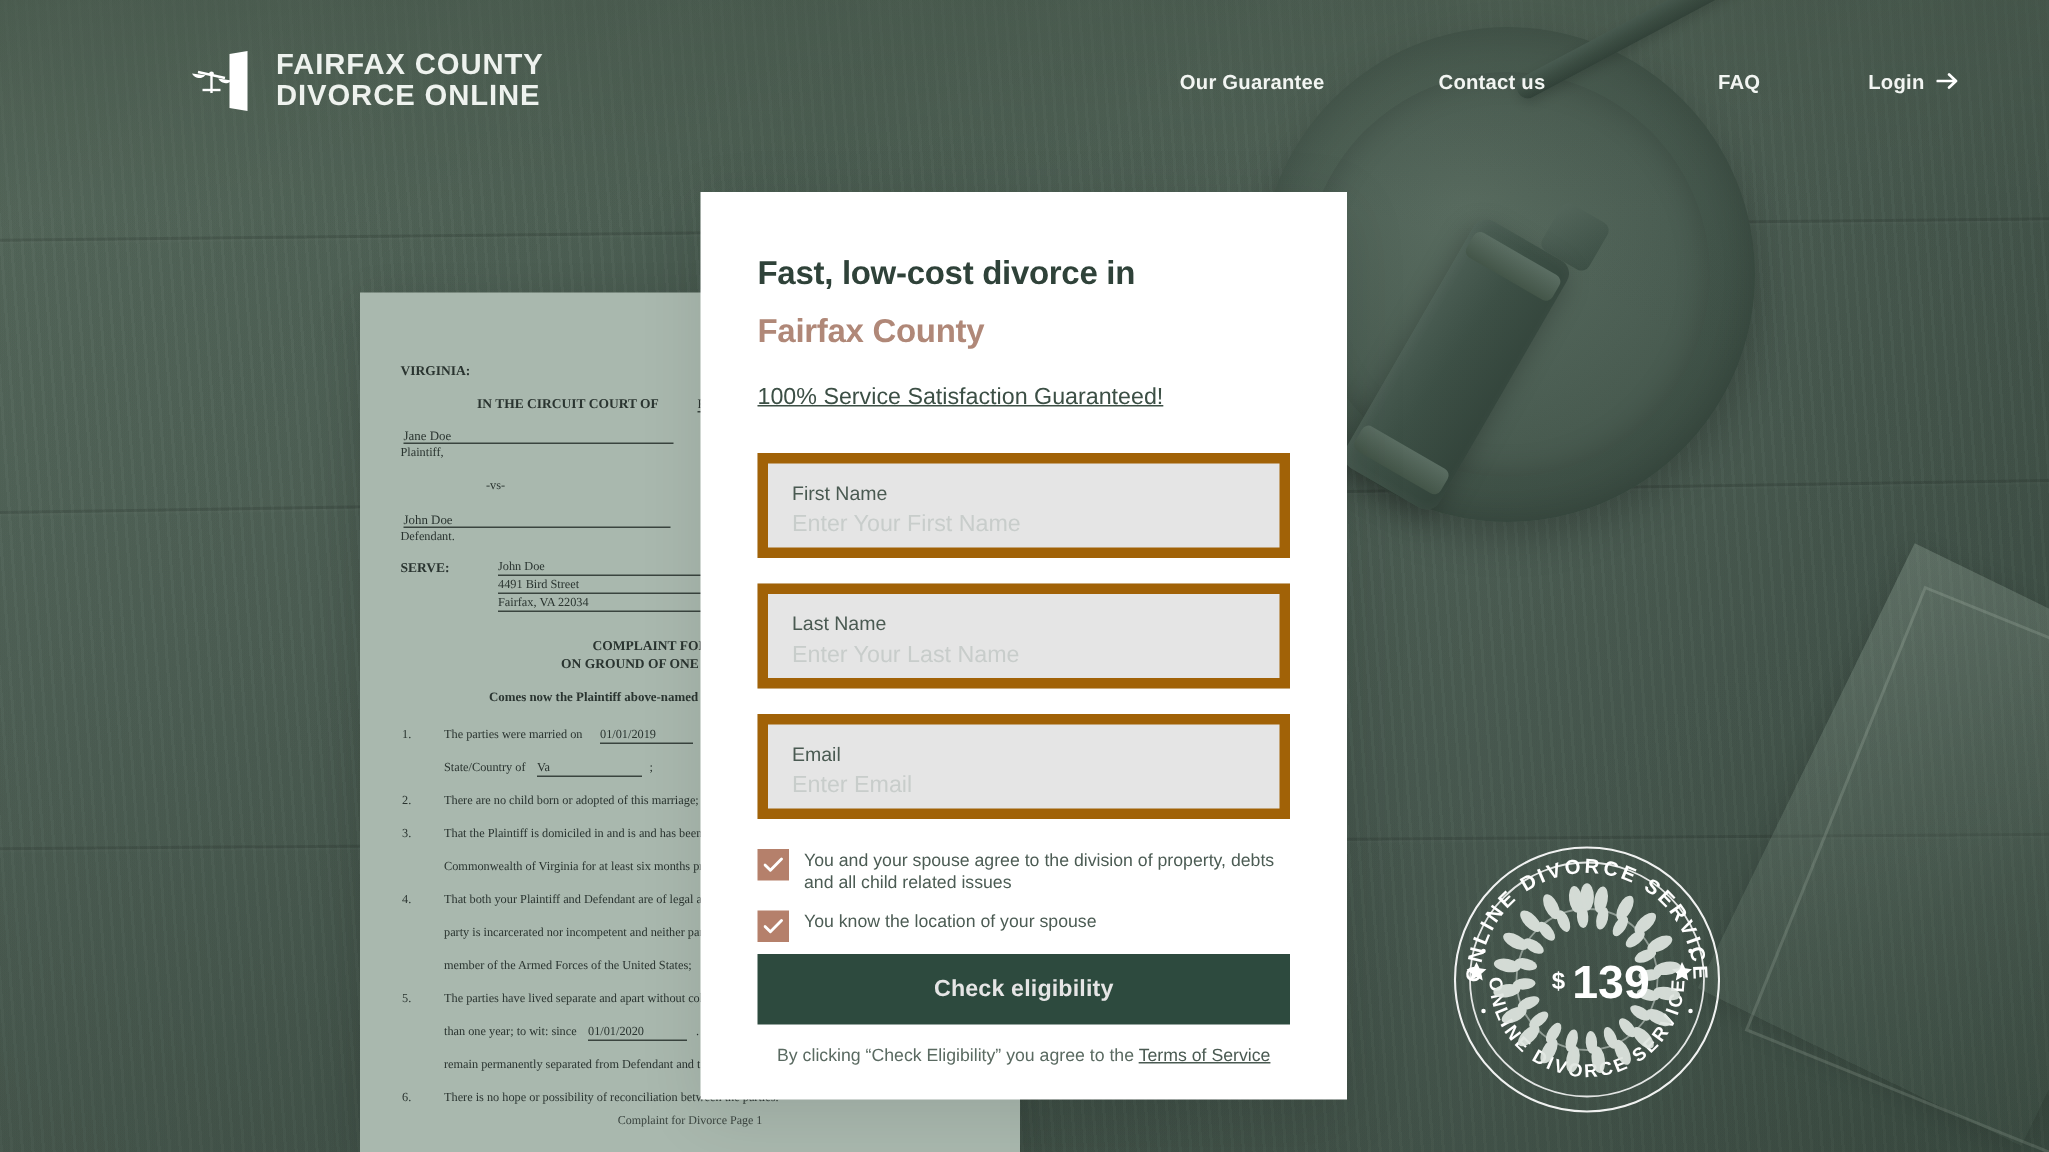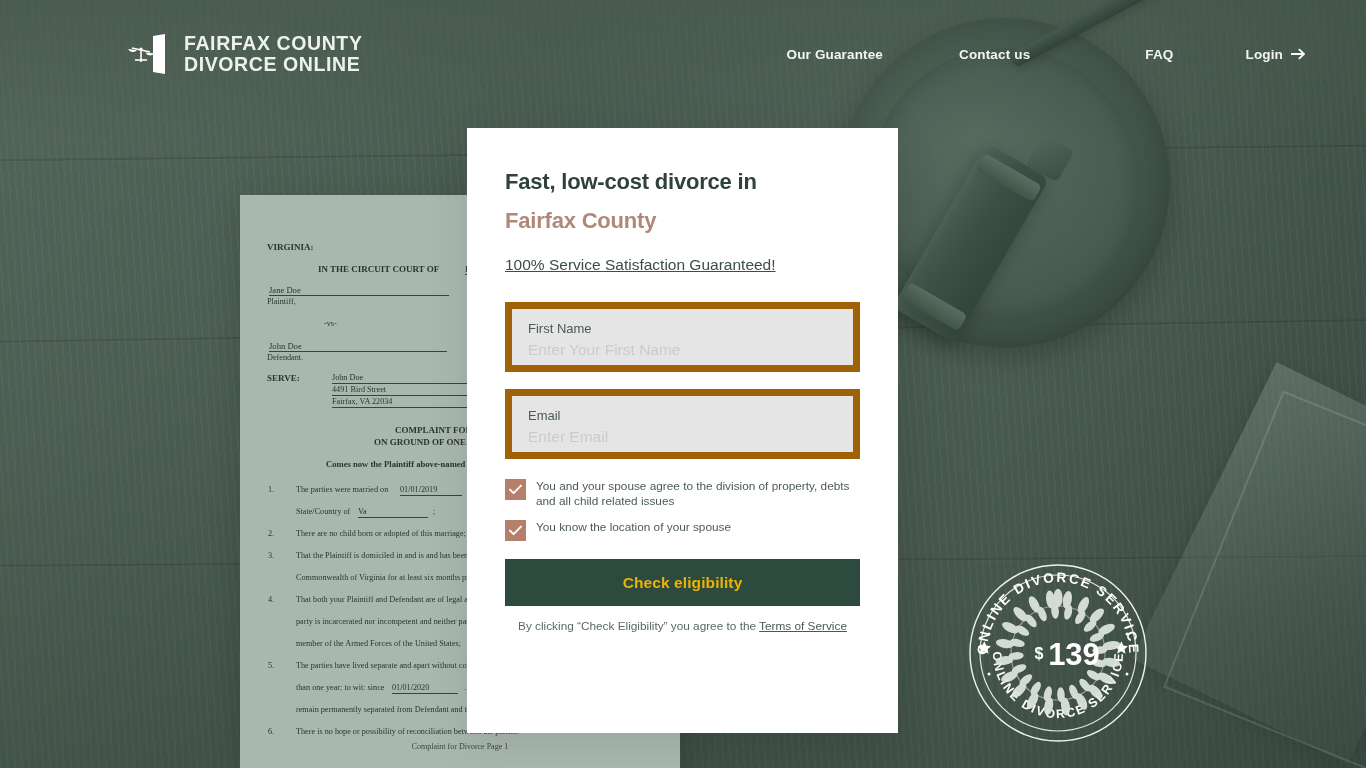"Last Name" div.field { html: none -> <div> <div>Last Name</div> <input> </div> }
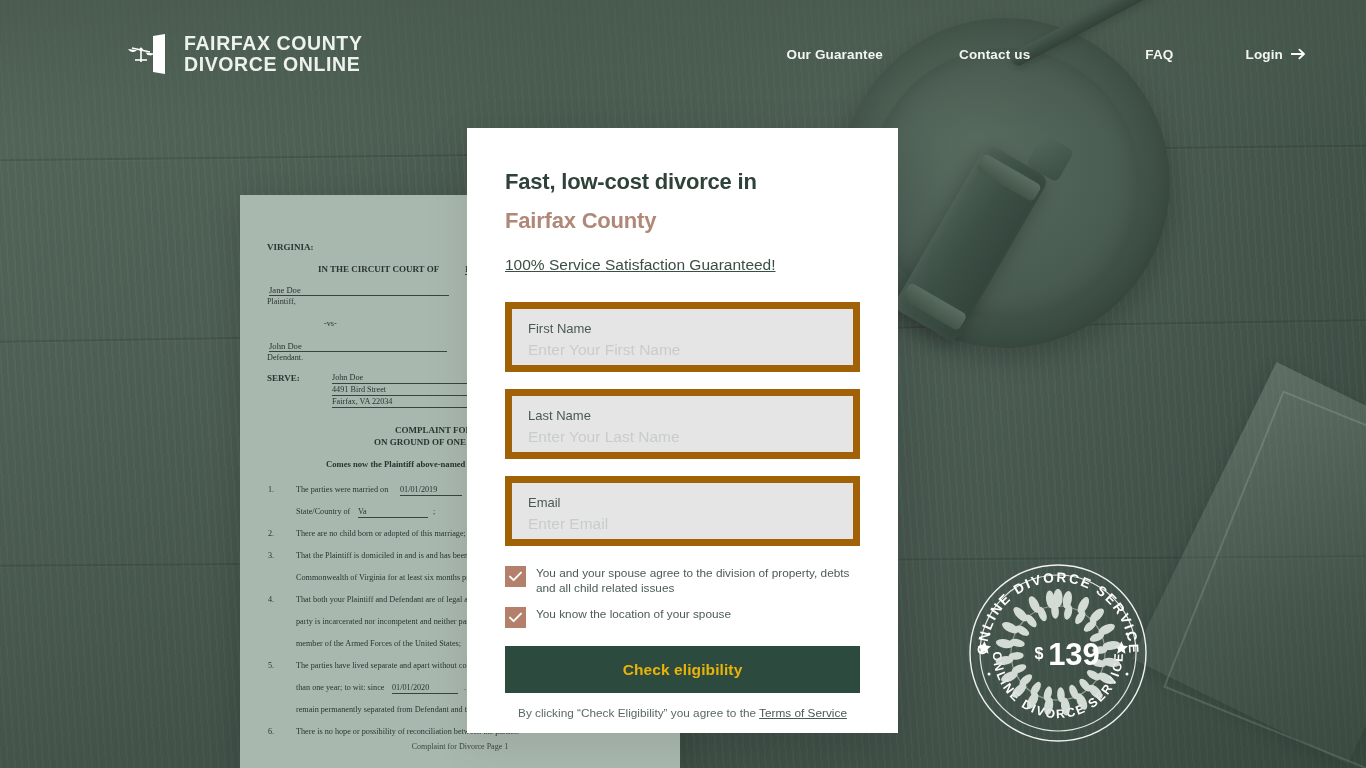"Check eligibility" .cta { color: #eab308 -> #e5e5e5; margin-top: 18px -> 8px }
